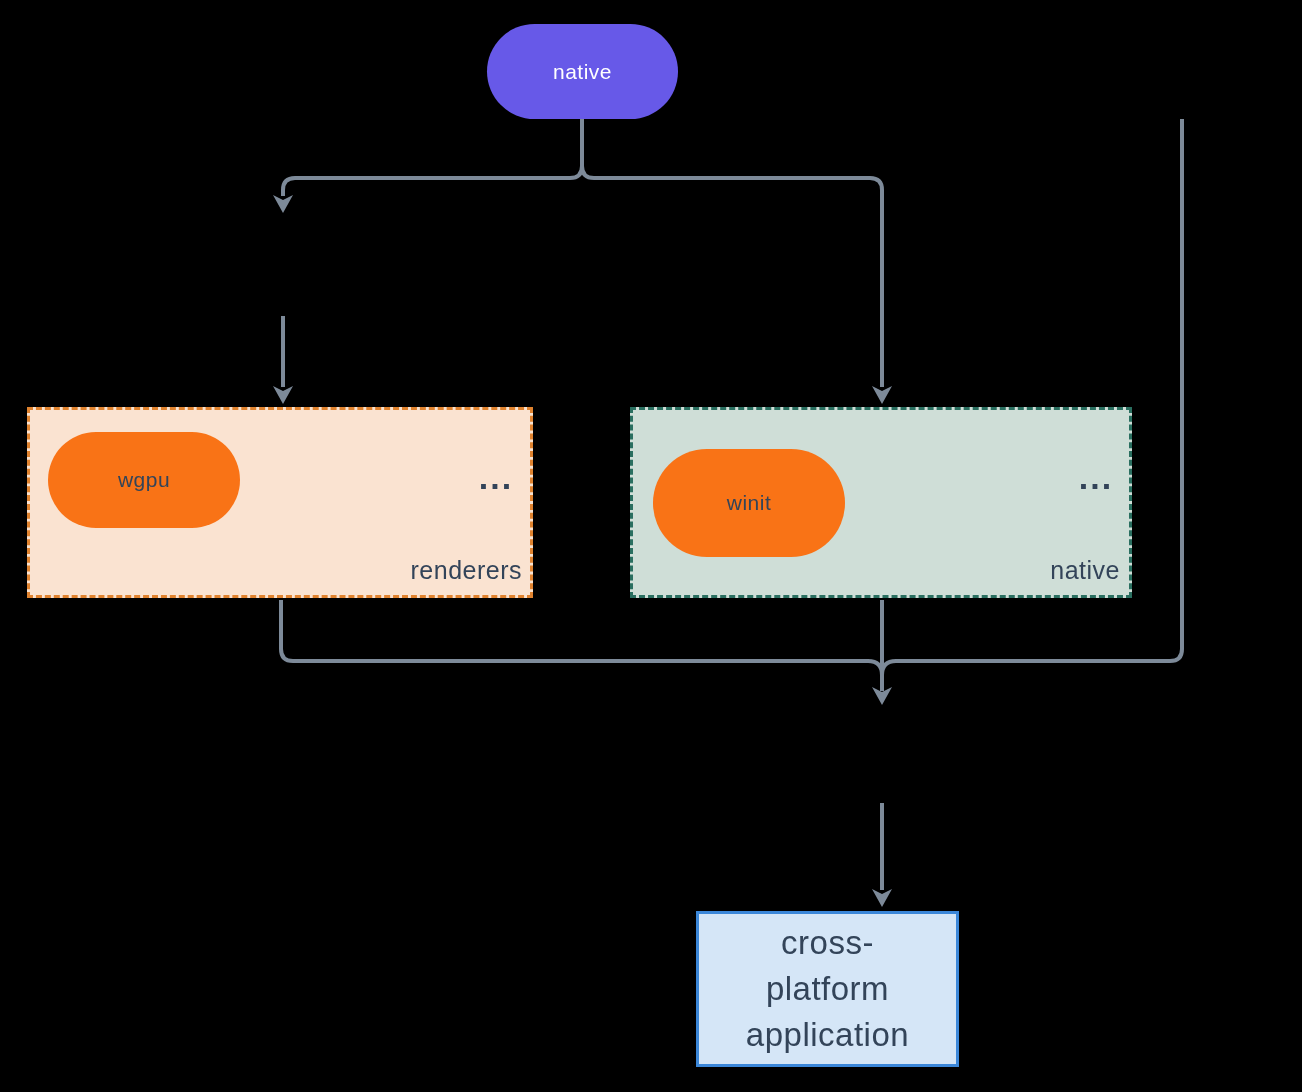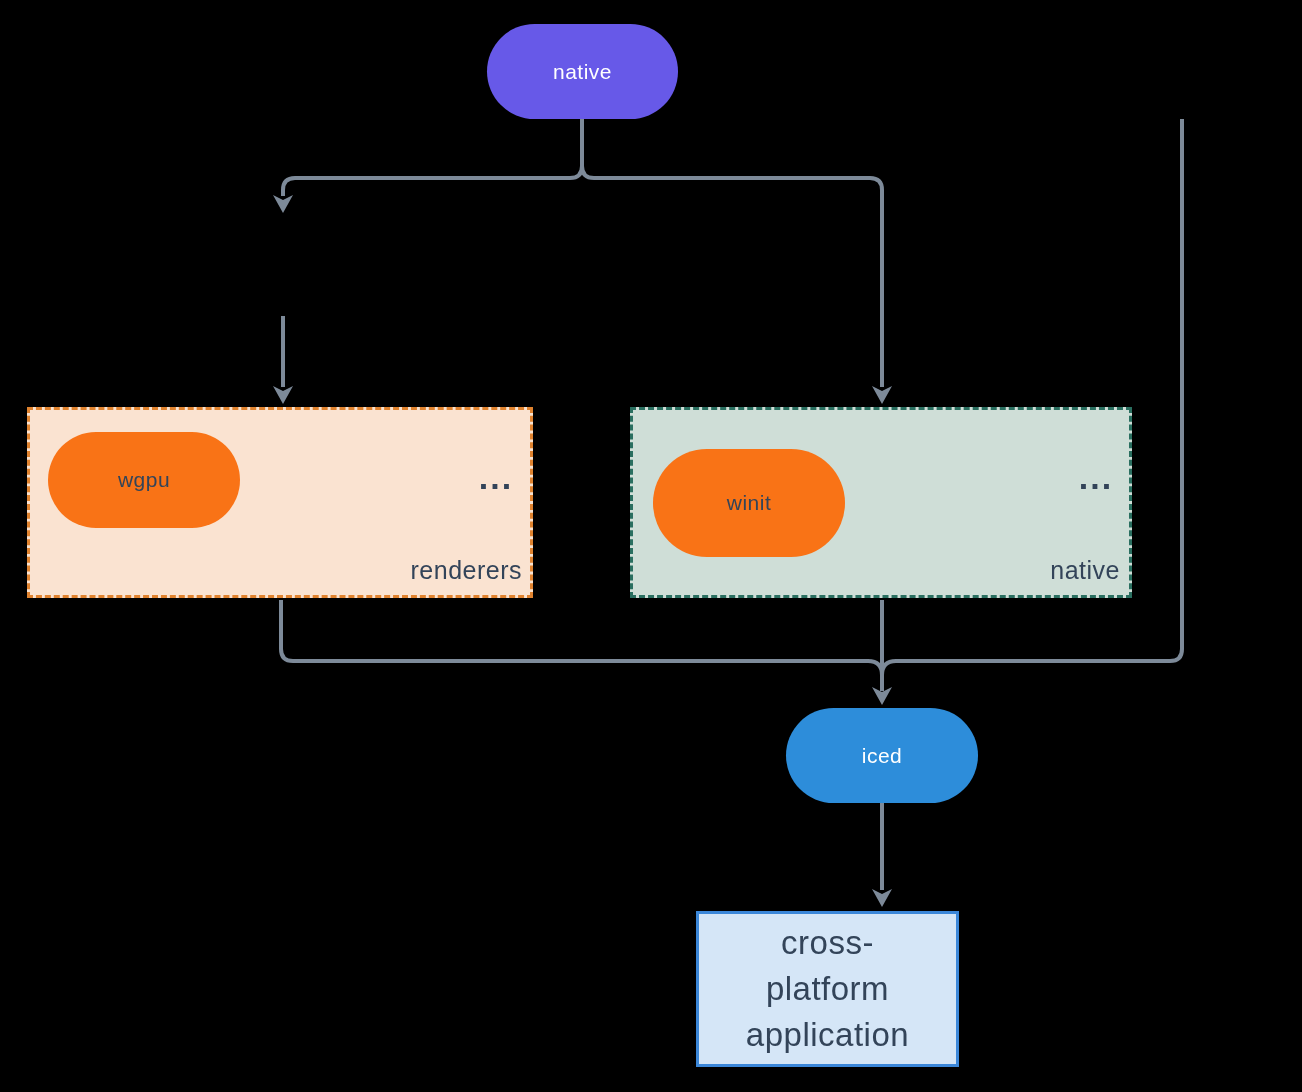"iced" div.pill { html: <div>iced</div> -> none }
